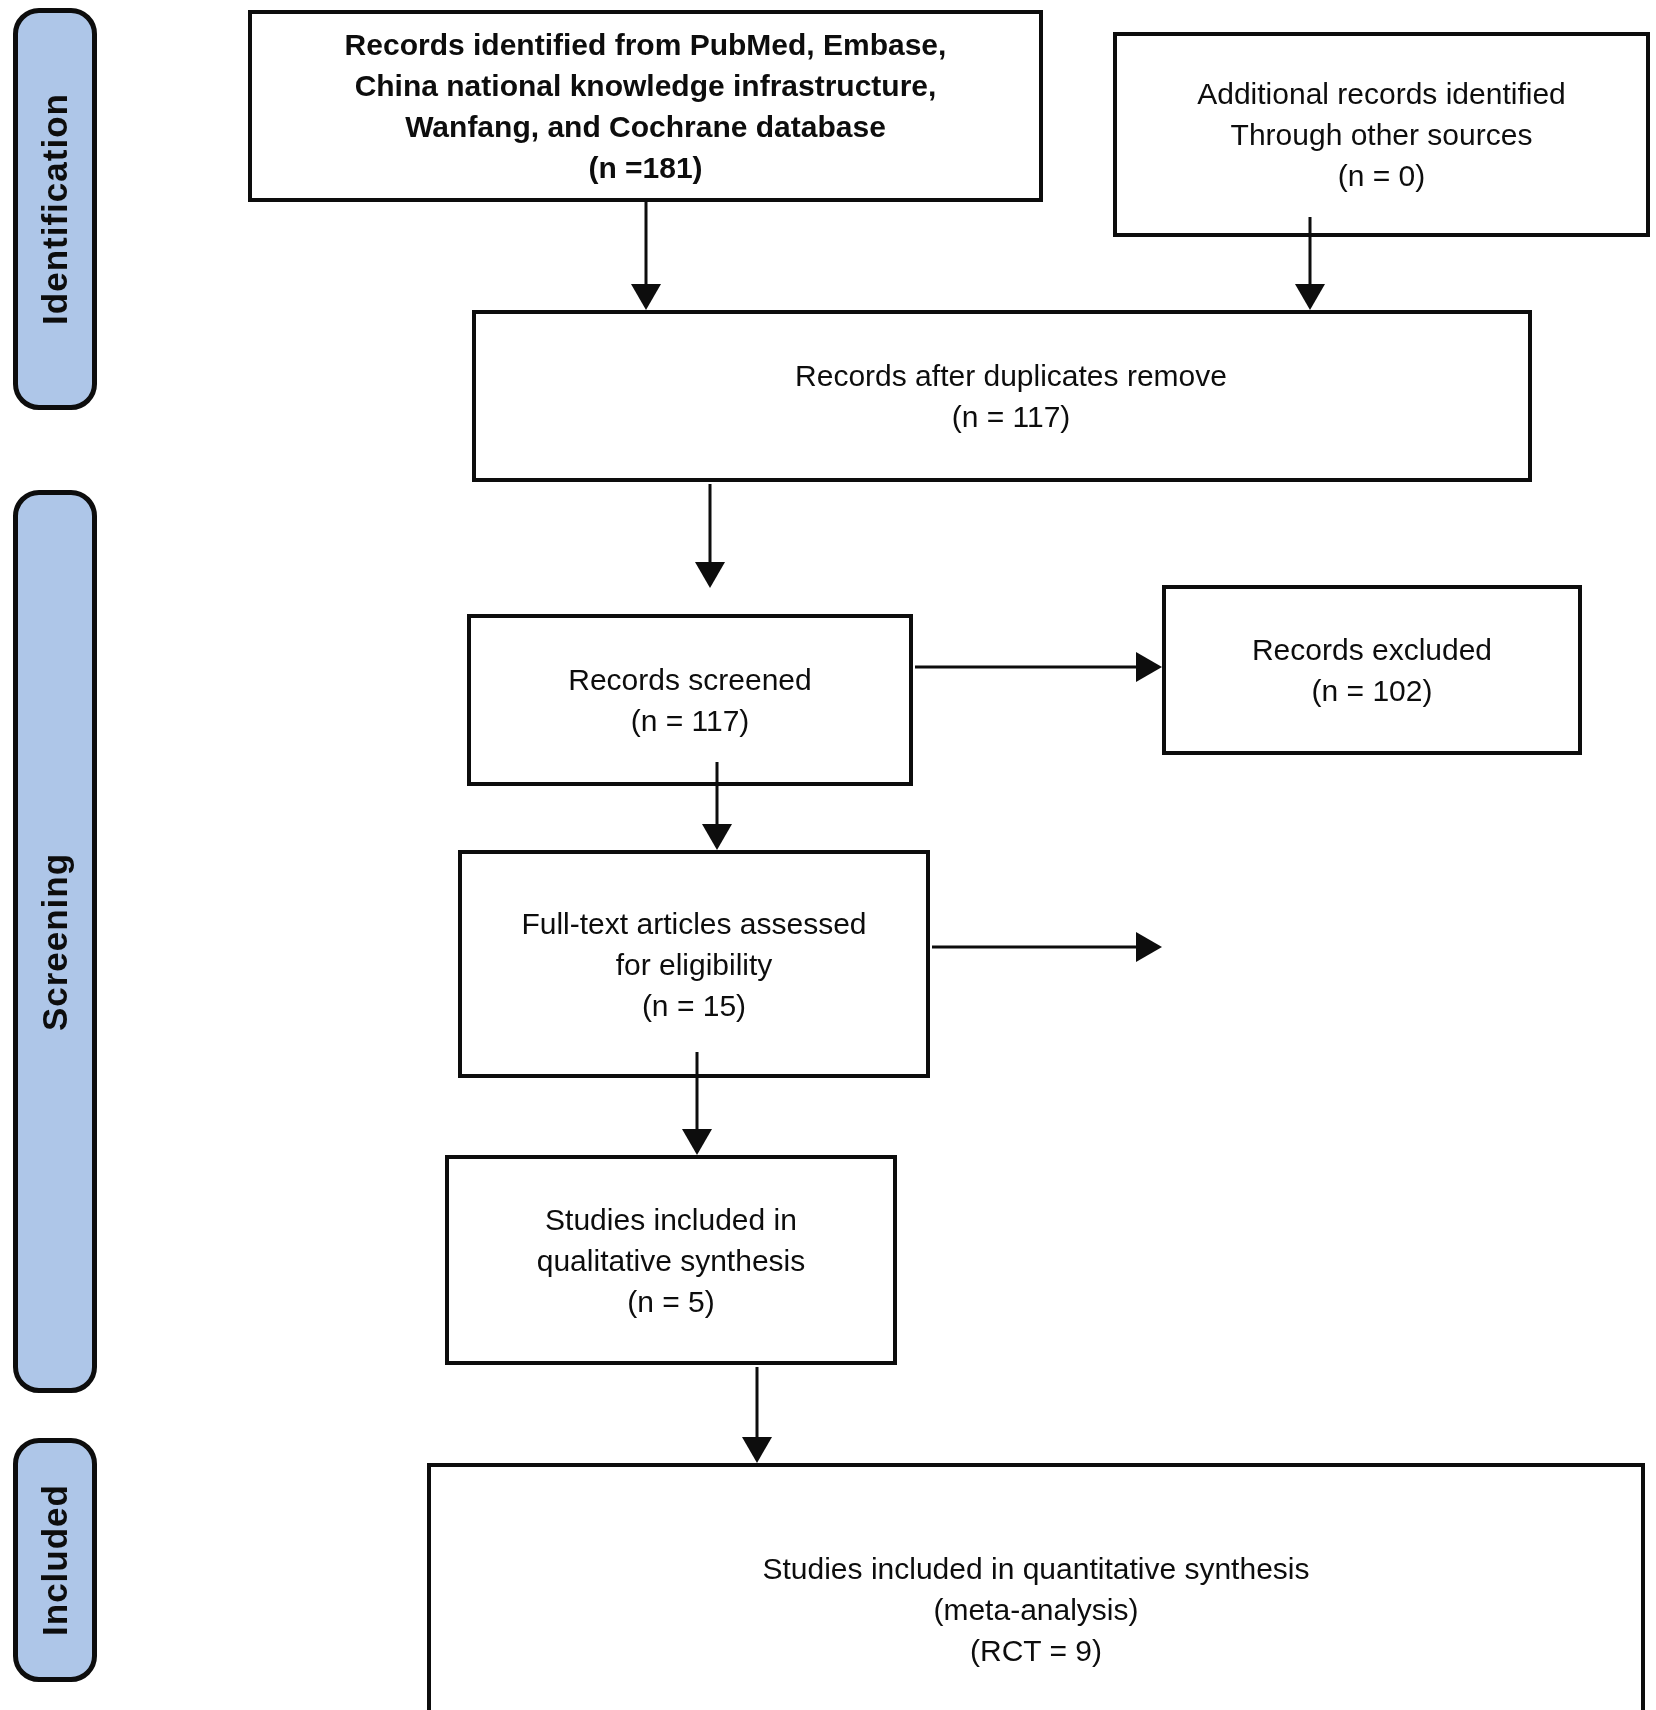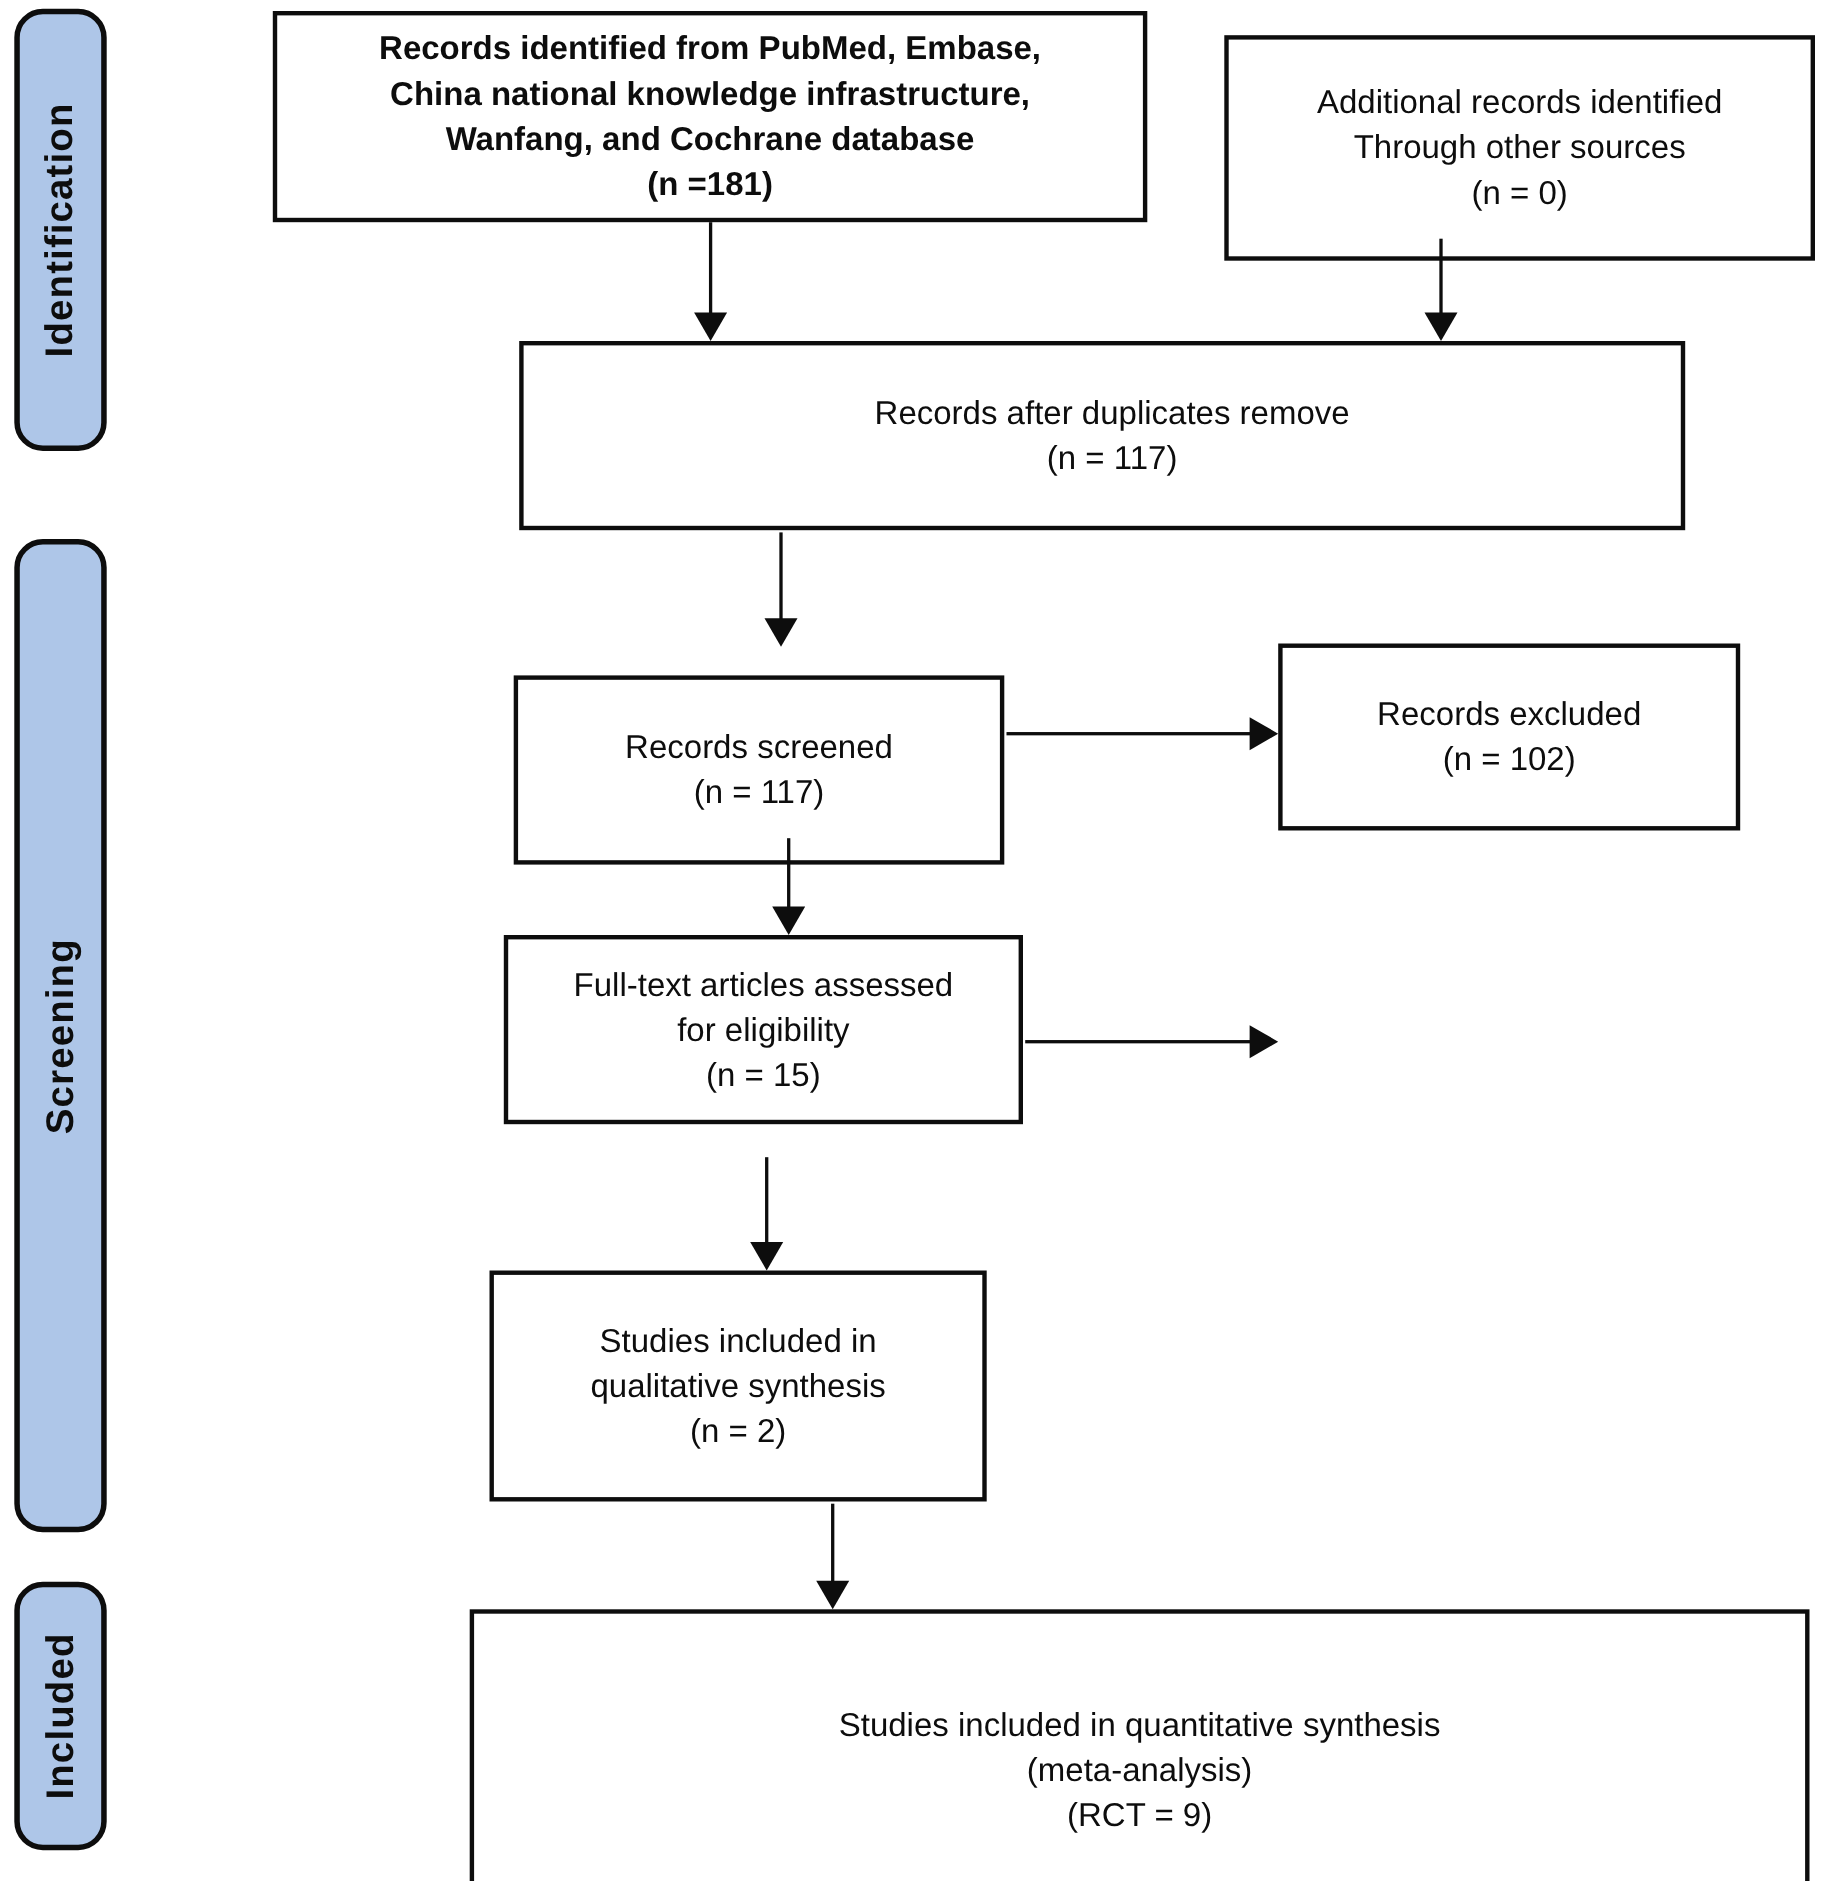"Full-text articles assessed" div.box { height: 172px -> 228px }
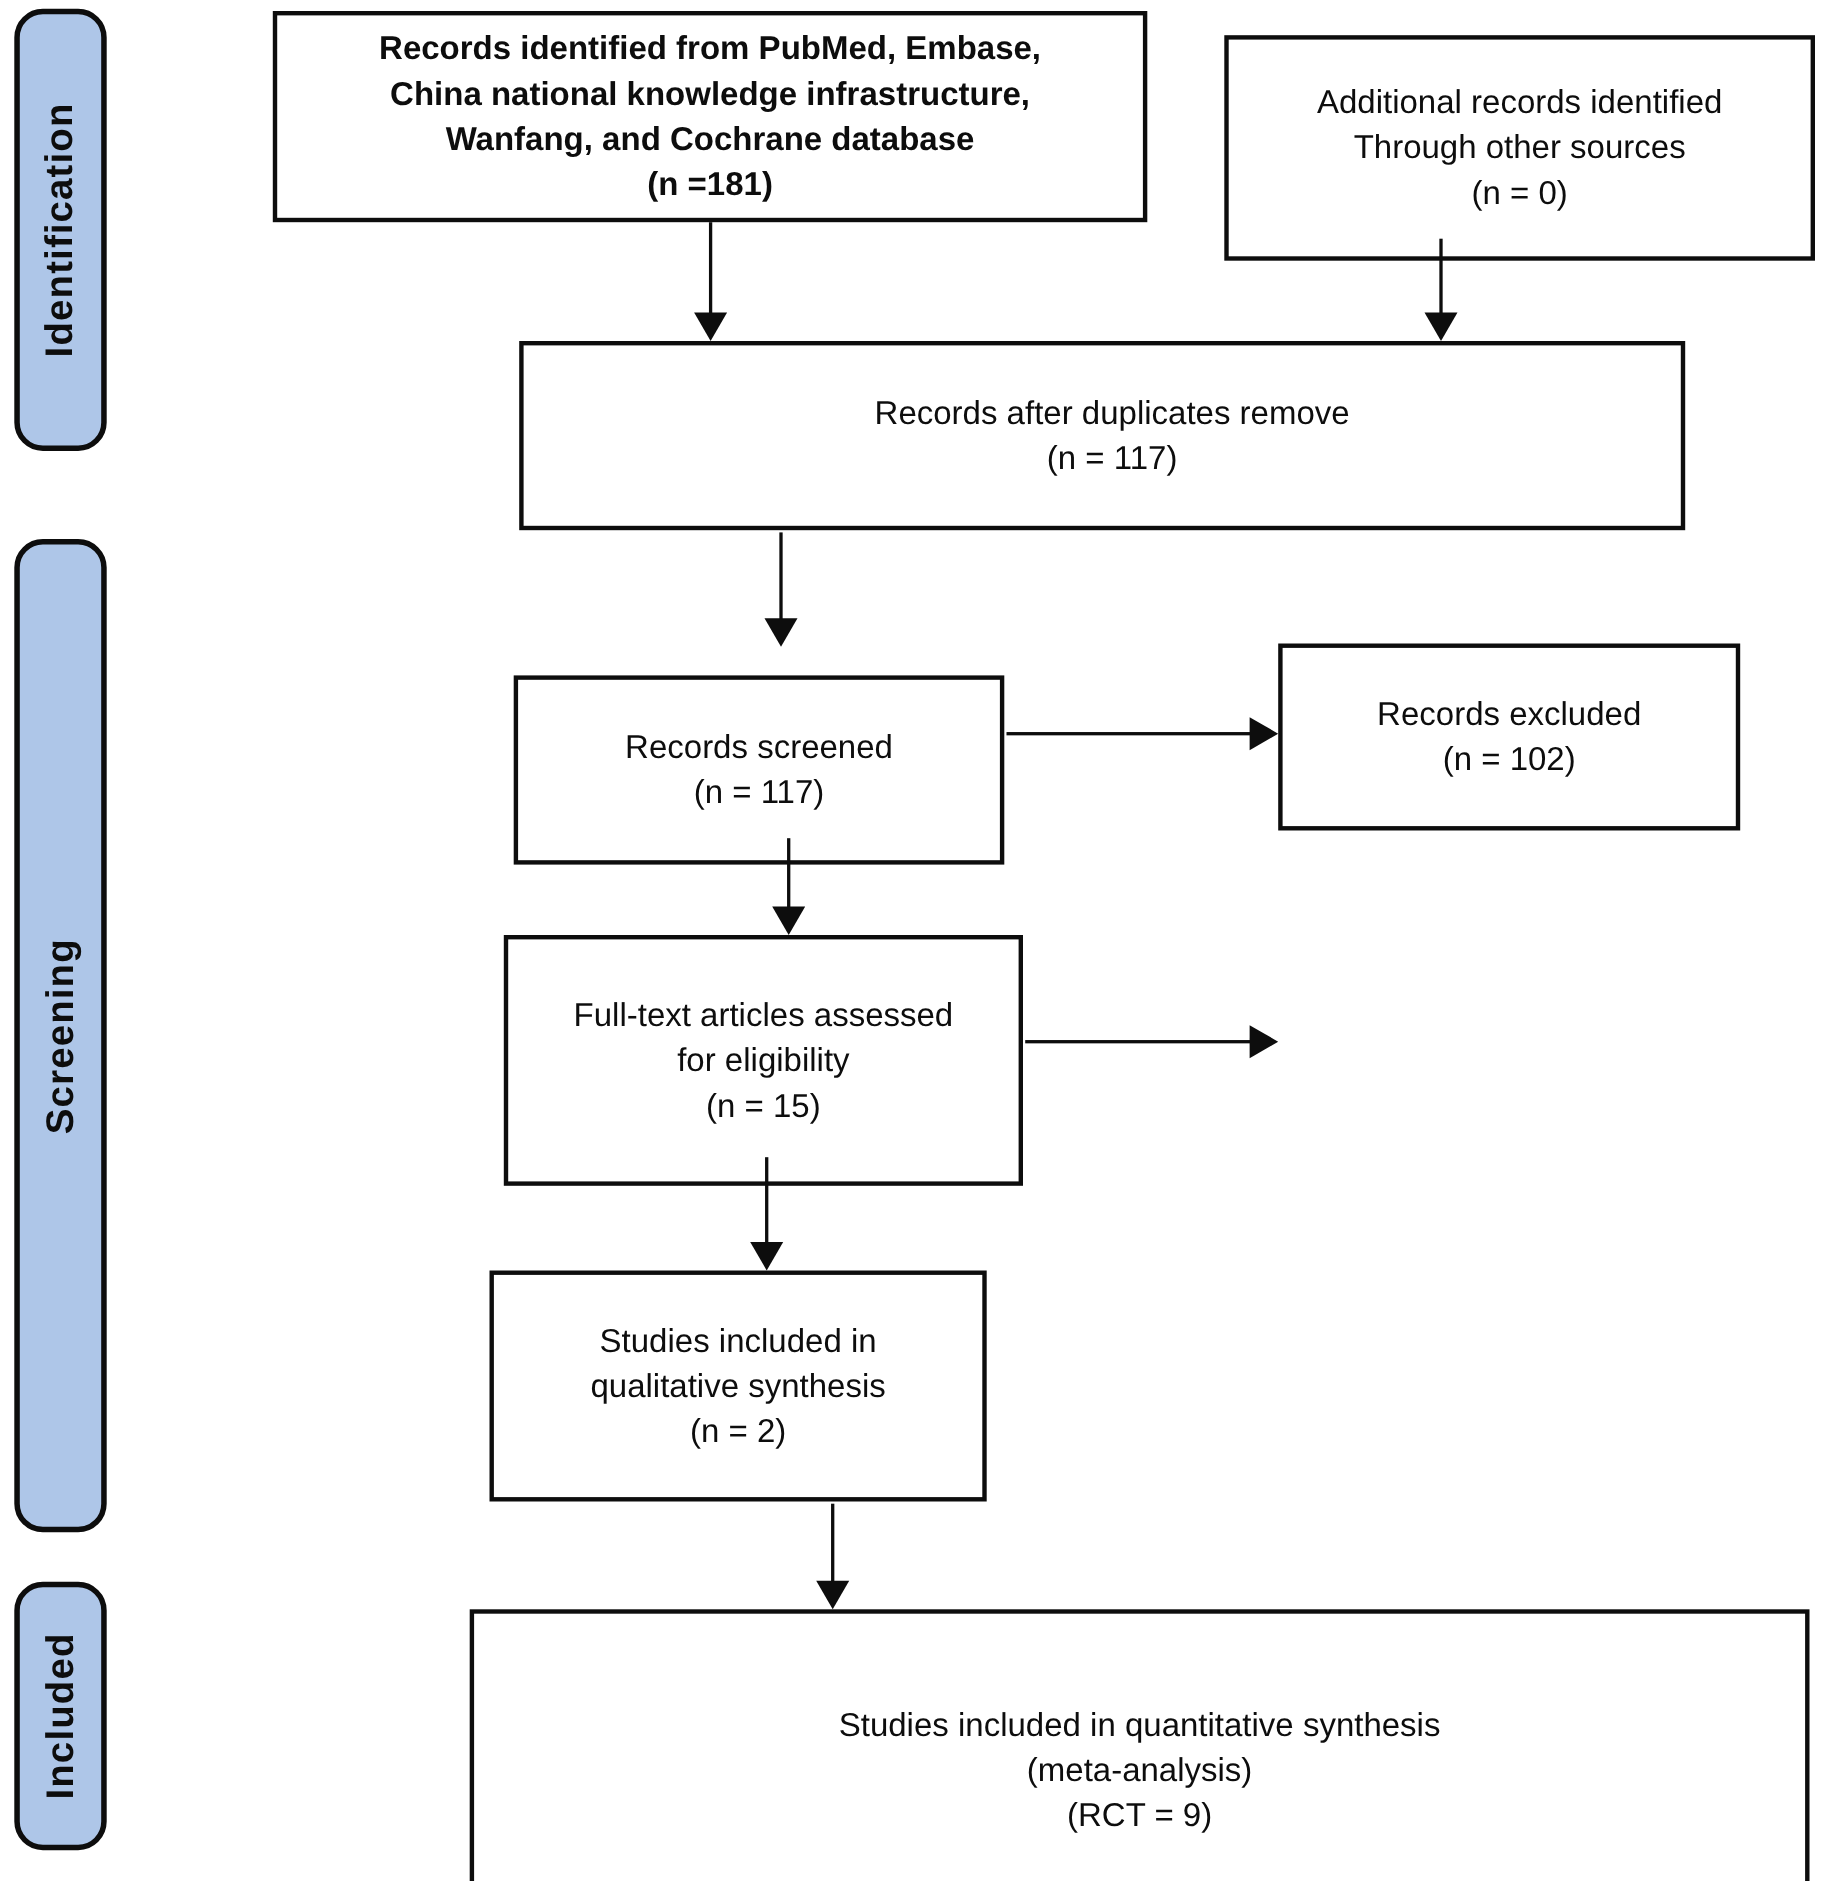"Studies included in" div.txt { text: 2 -> 5 }
